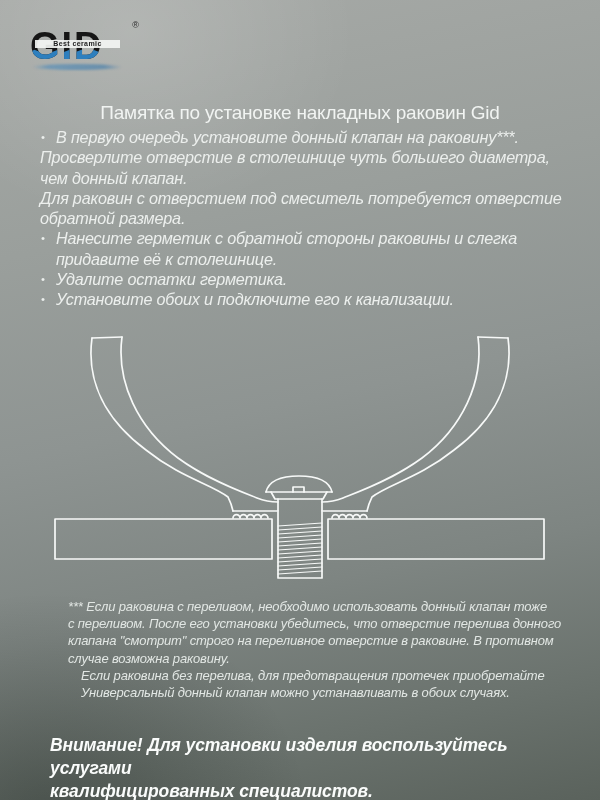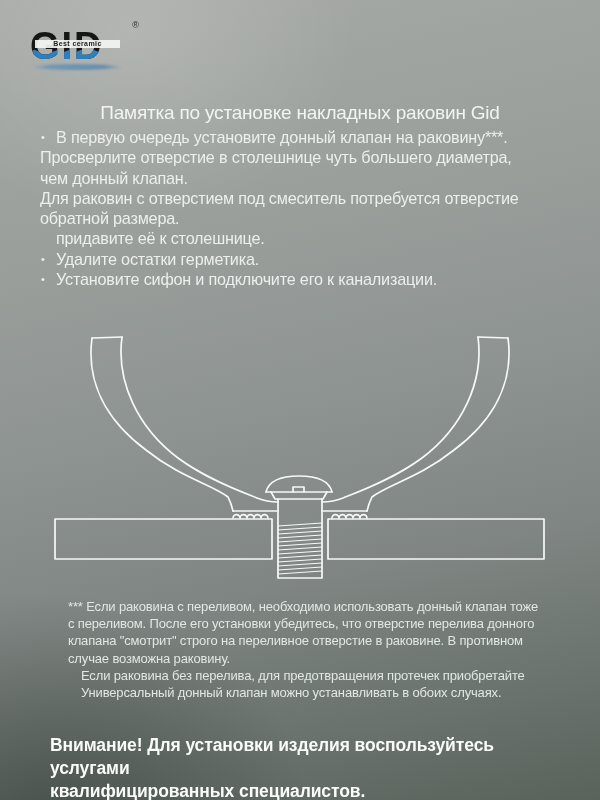"• В первую очередь установите" .ln { font-style: none -> italic }
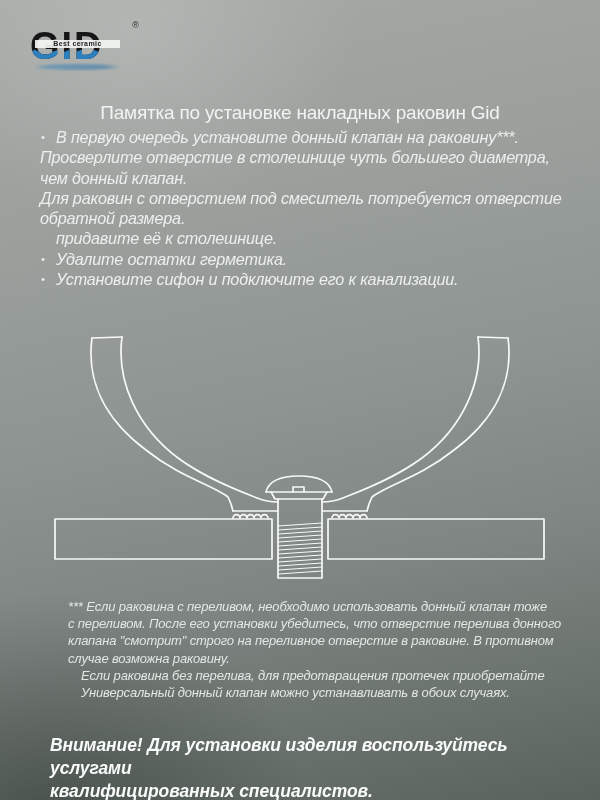"• Нанесите герметик с обратной" div.ln { html: none -> <div><span>•</span><span>Нанесите герметик с обратной стороны раковины и слегка</span></div> }
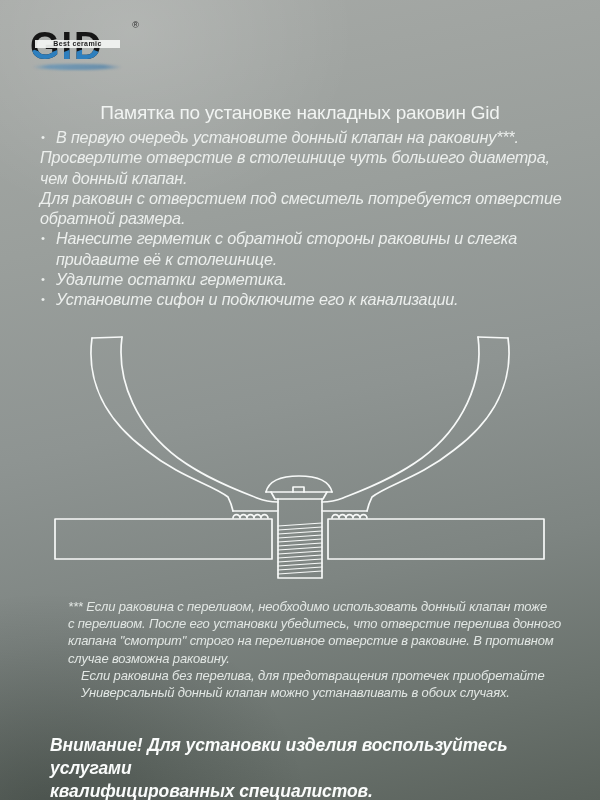"Установите сифон и подключите его" span { text: сифон -> обоих }
